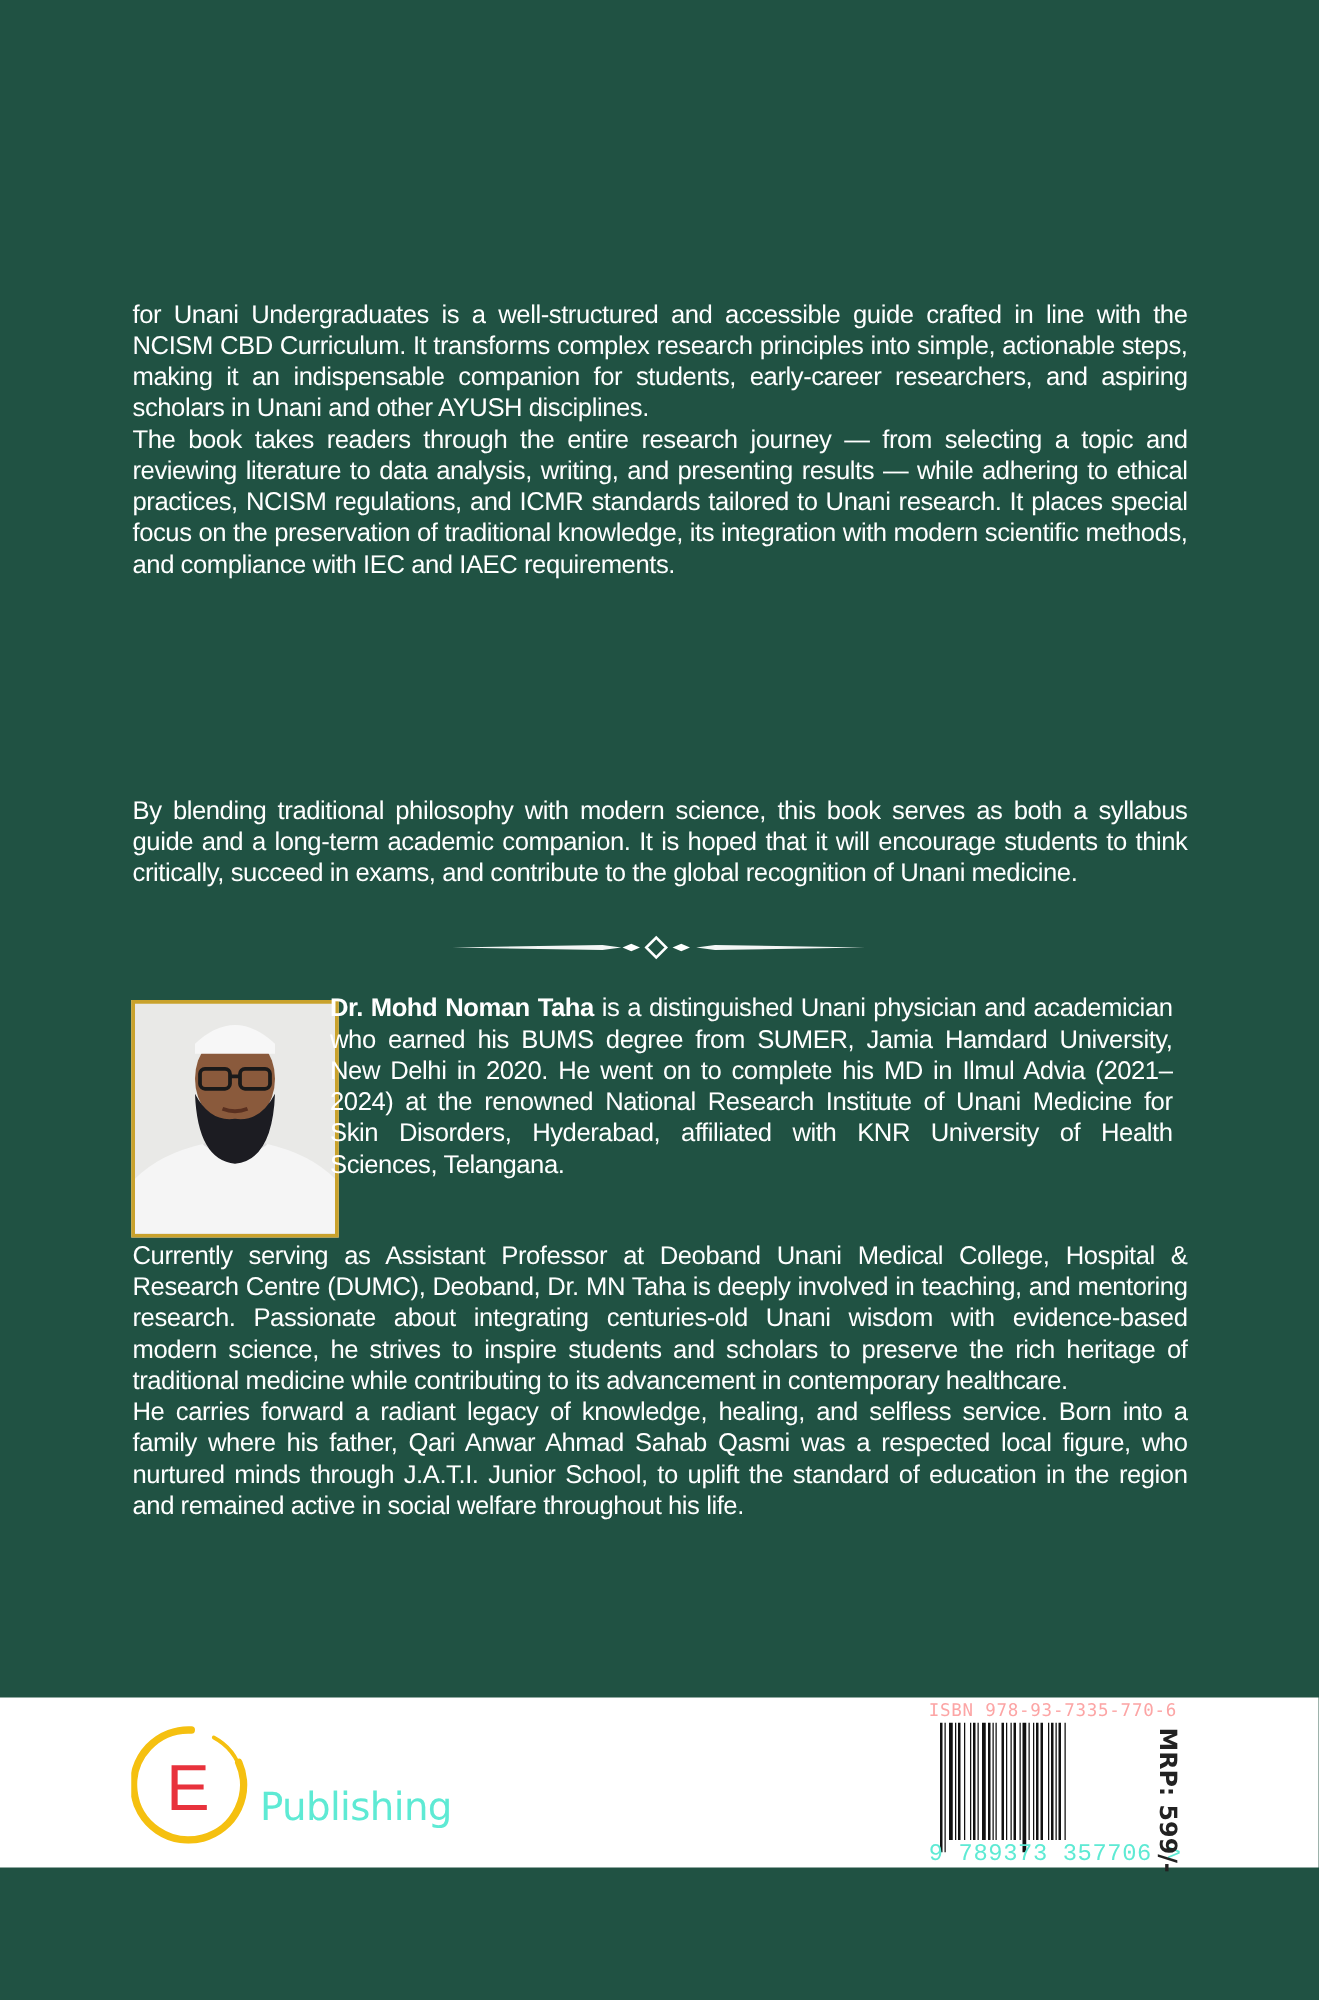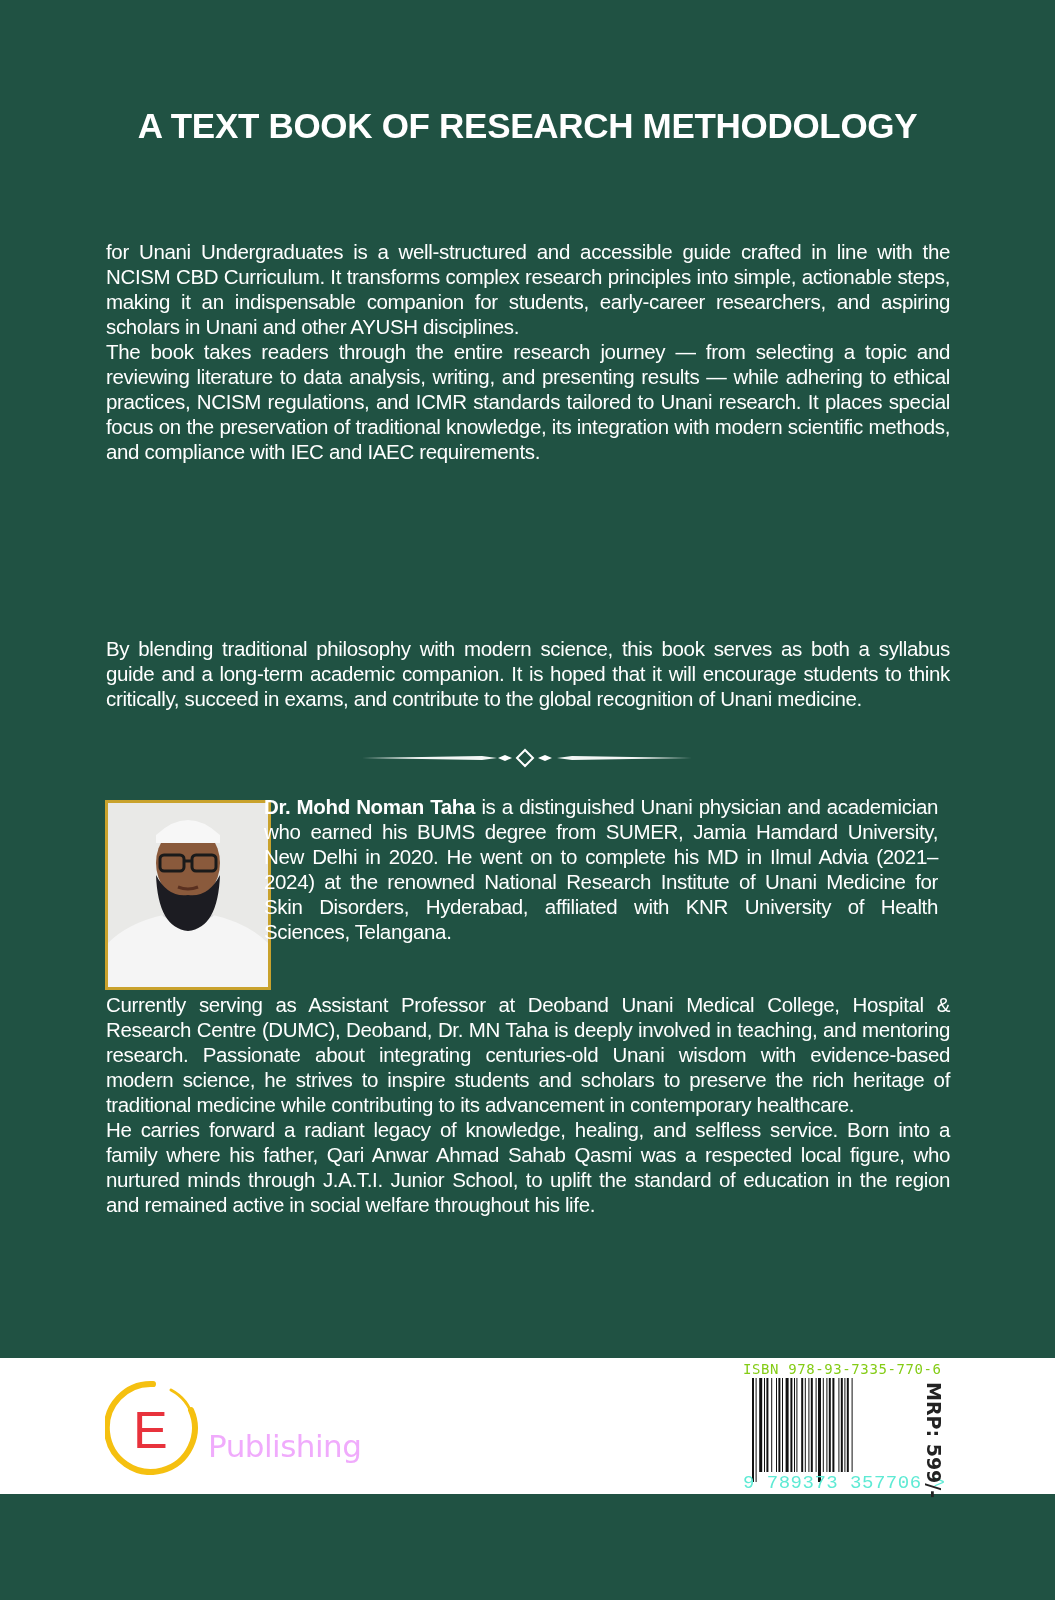"A TEXT BOOK OF RESEARCH" div { html: <div>A TEXT BOOK OF RESEARCH METHODOLOGY</div> -> none }
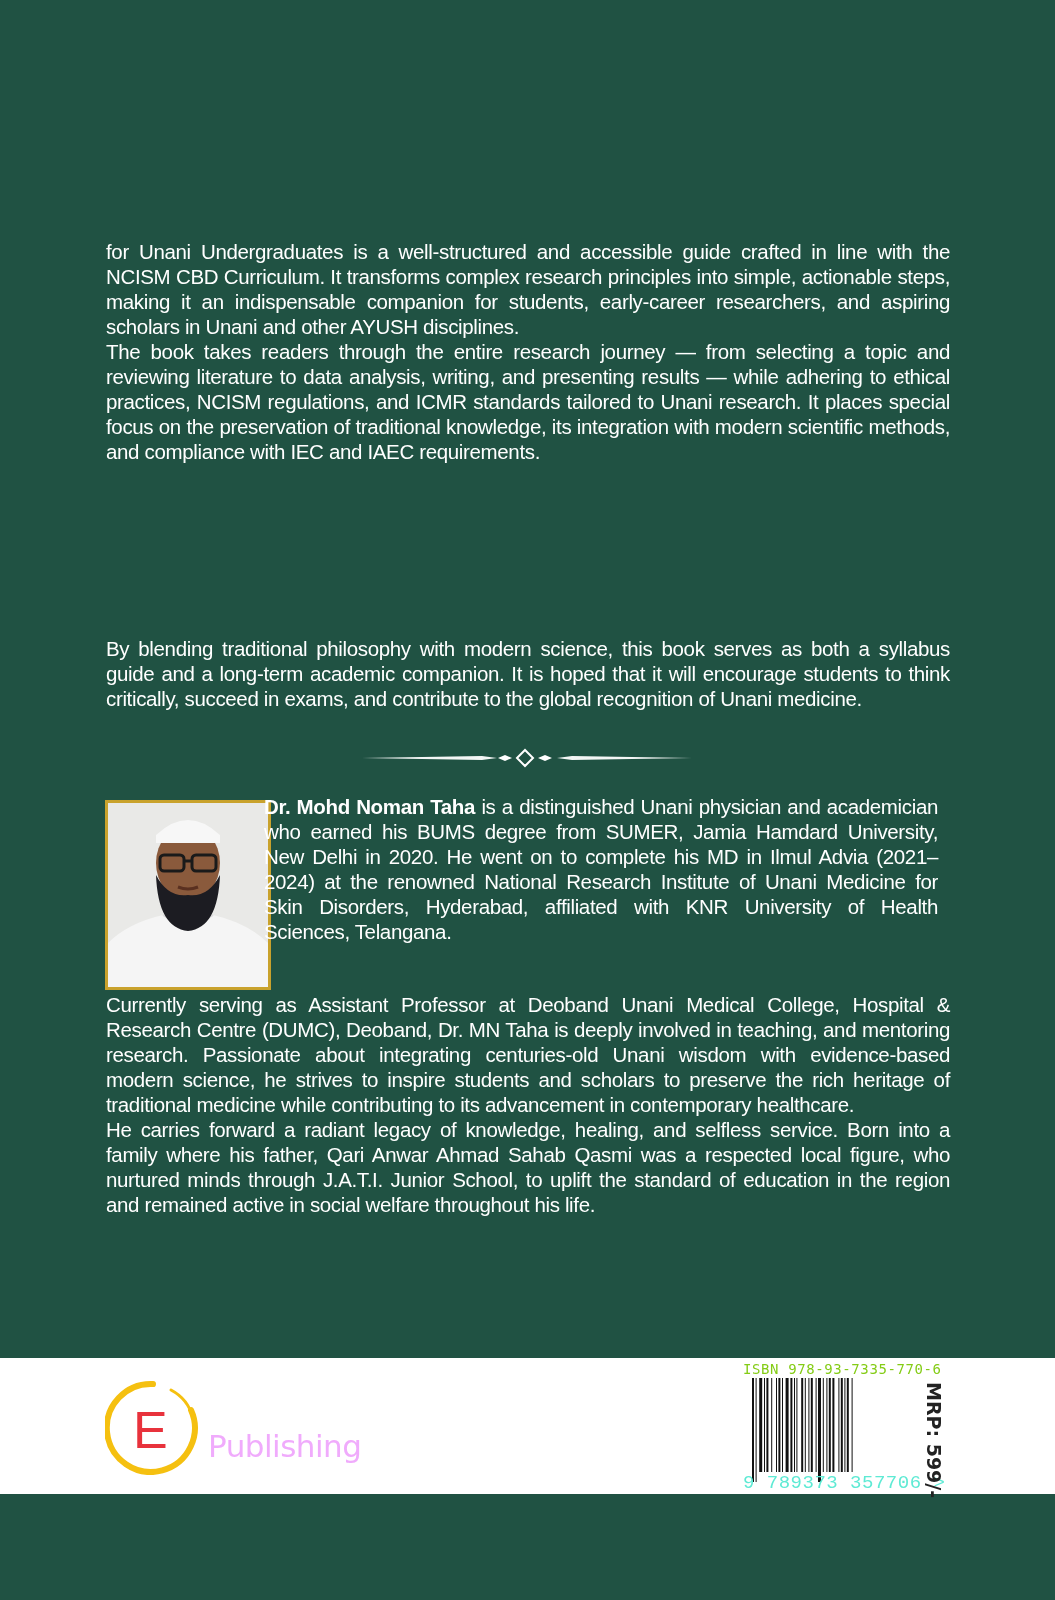"ISBN 978-93-7335-770-6" .isbn-text { color: #84cc16 -> #fca5a5 }
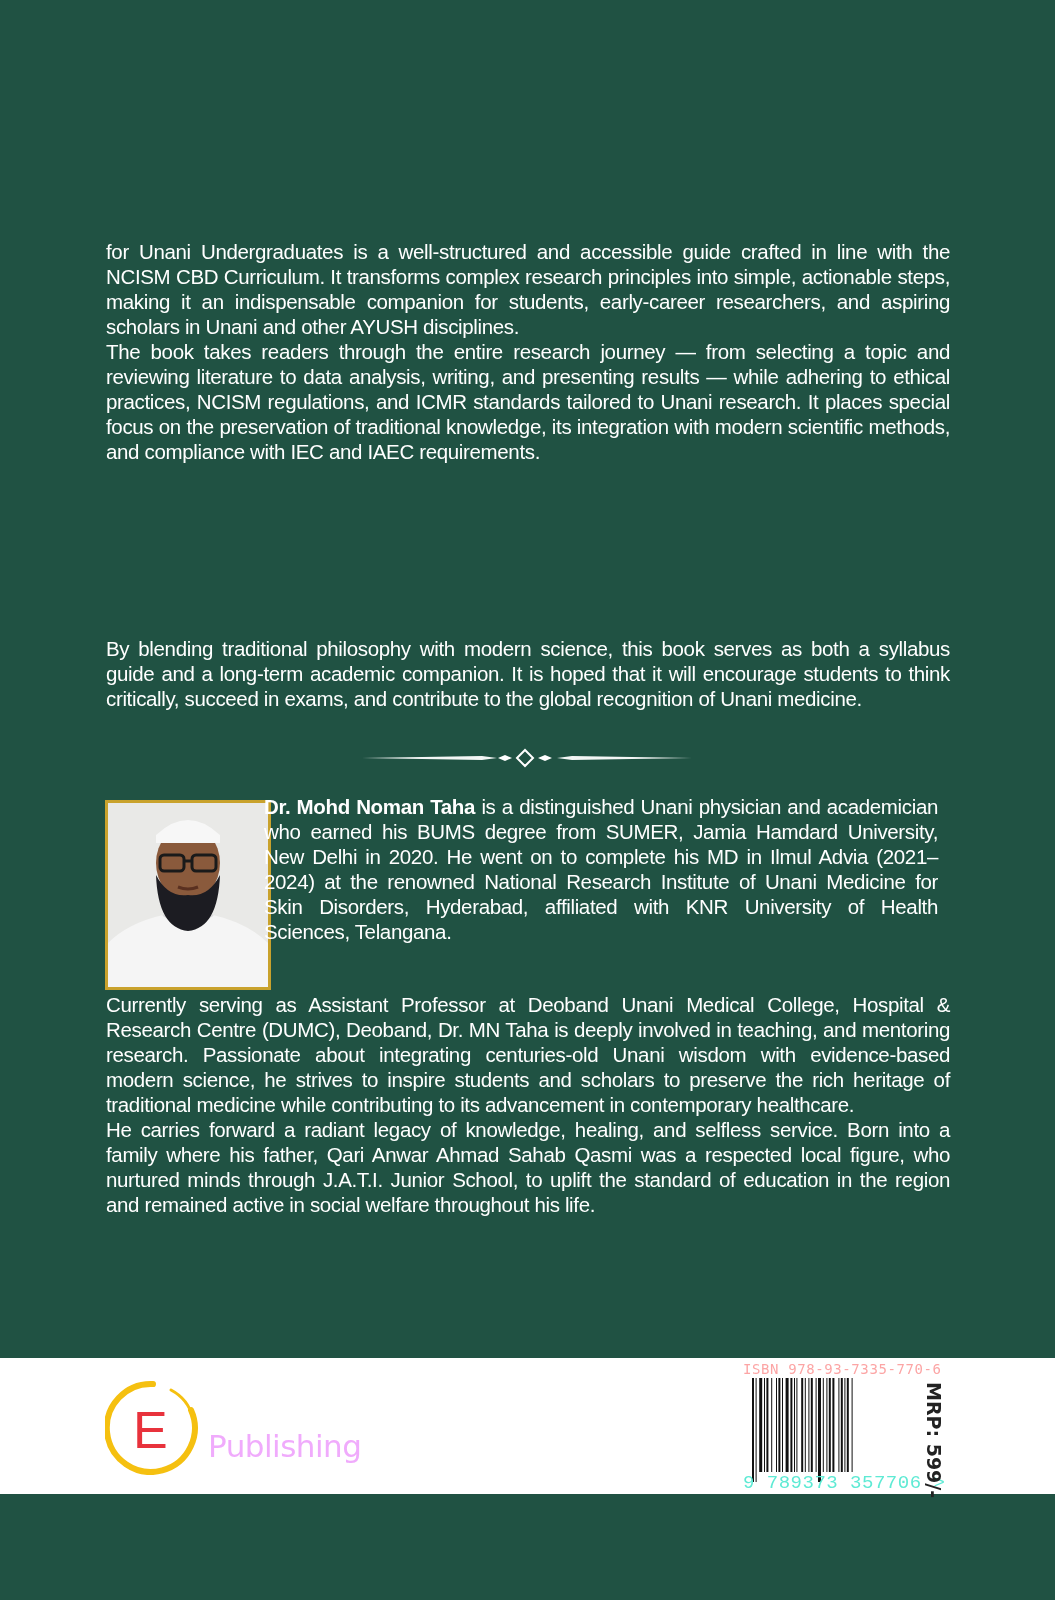"Publishing" .logo-word2 { color: #f0abfc -> #5eead4 }
